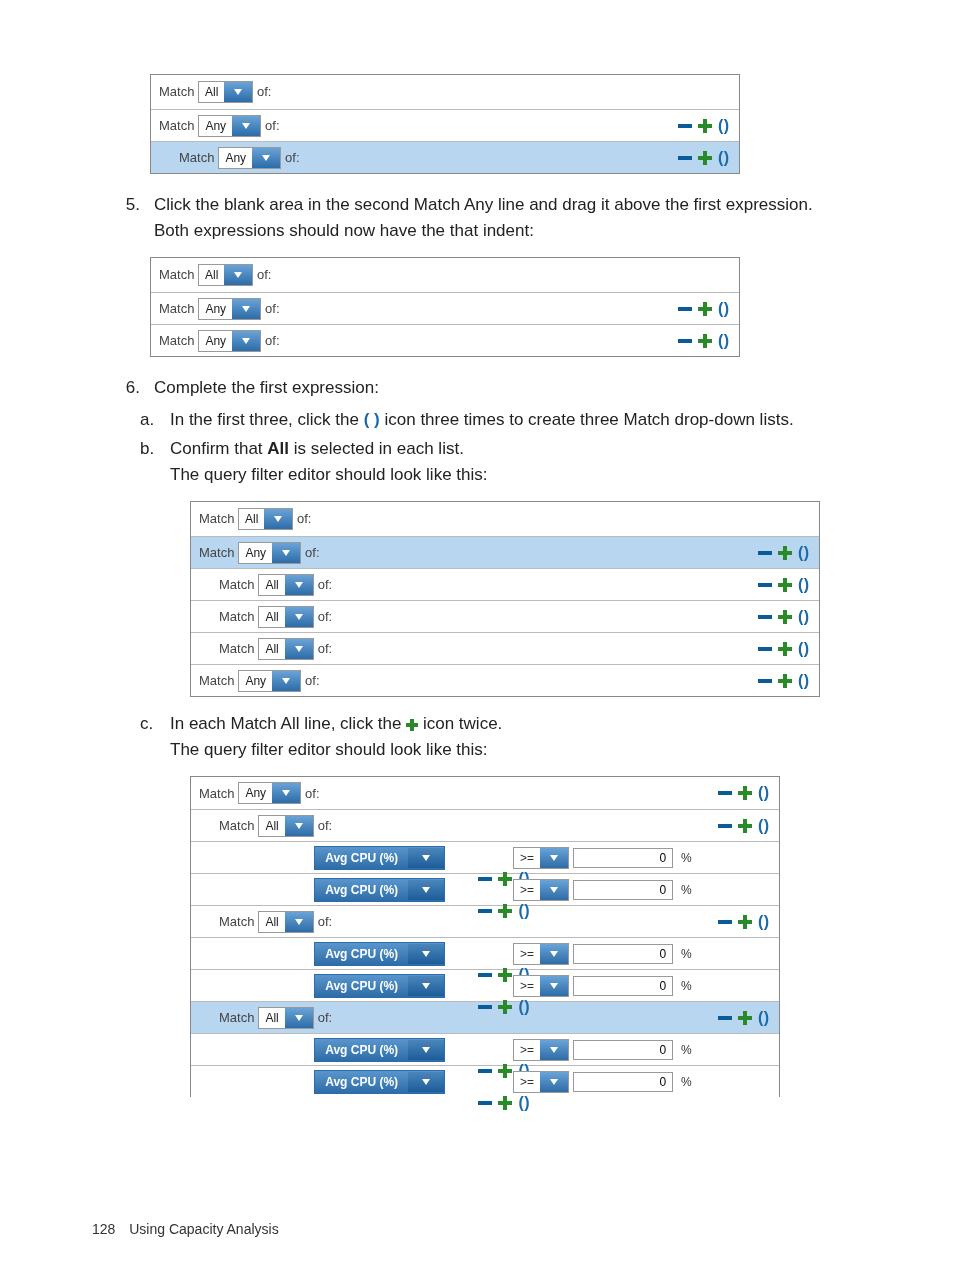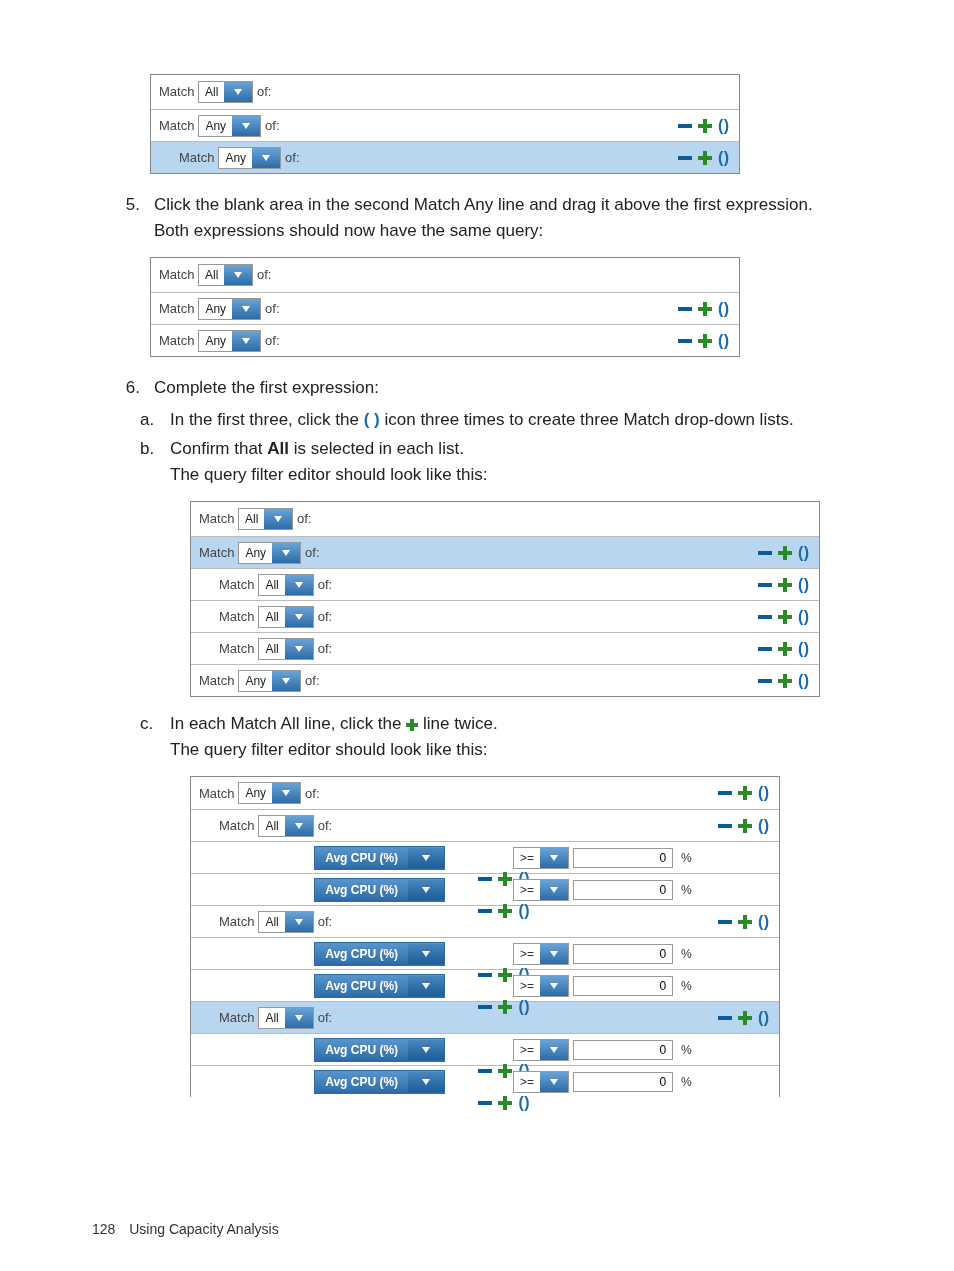"Both expressions should now have" div { text: same query -> that indent }
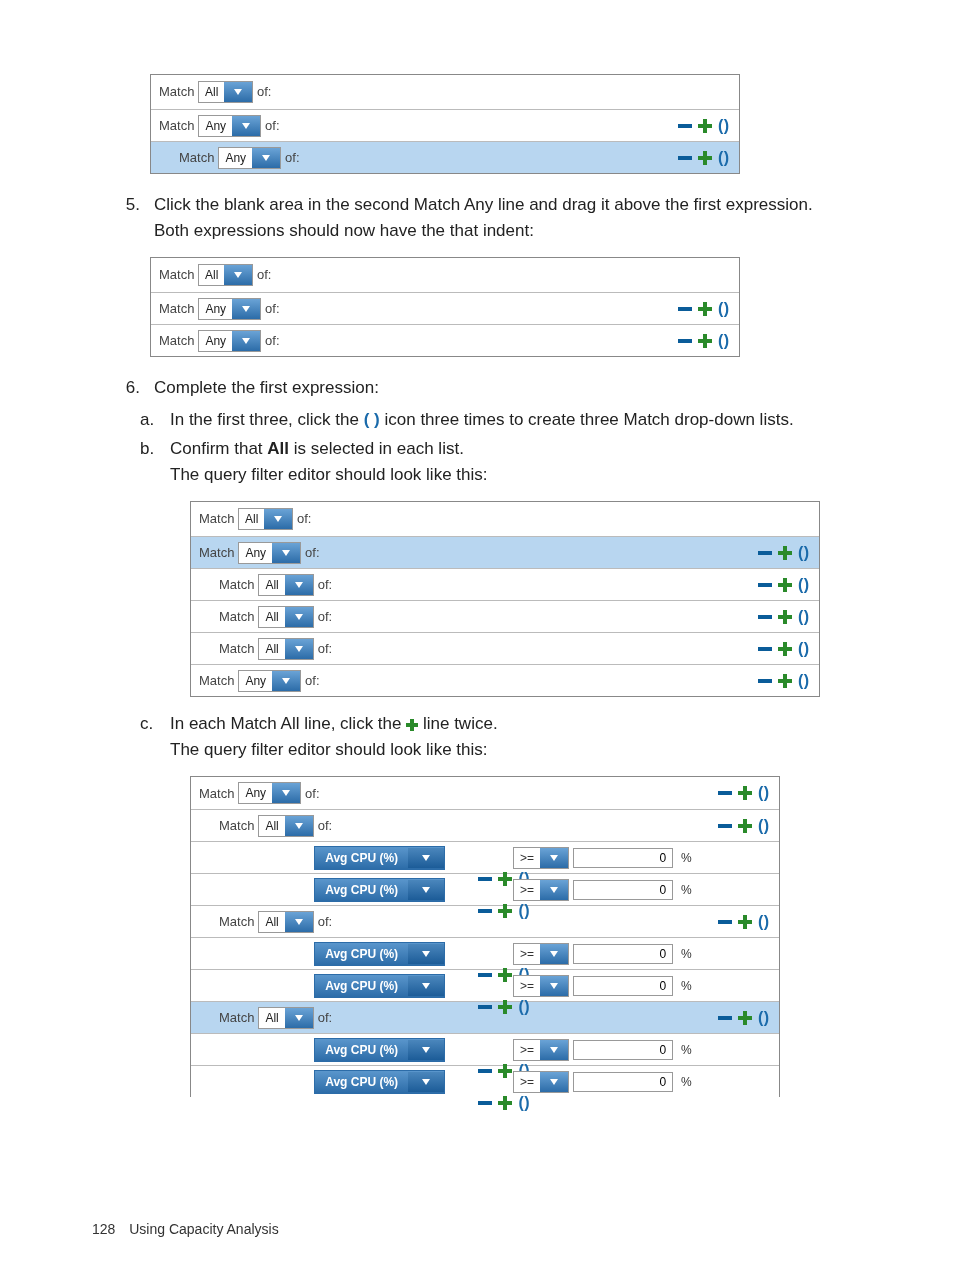"line twice." span { text: line -> icon }
